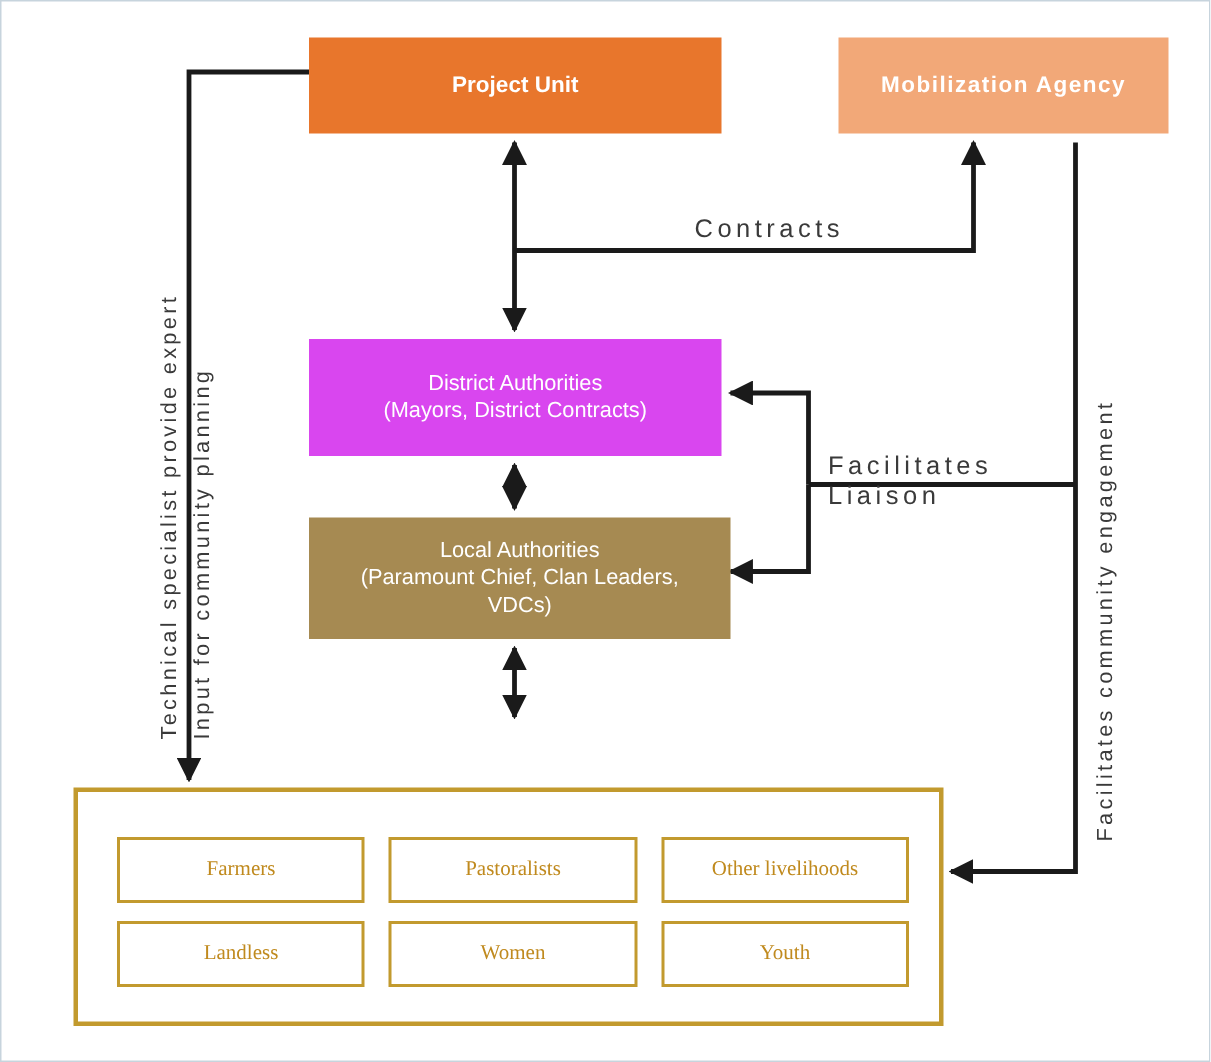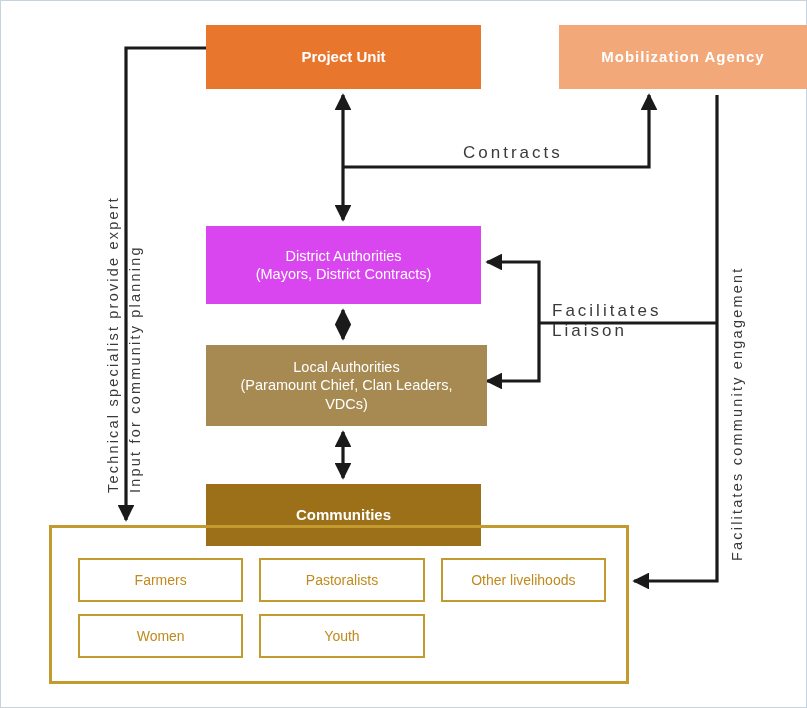"Mobilization Agency" #mobilization-agency { width: 248px -> 220px }
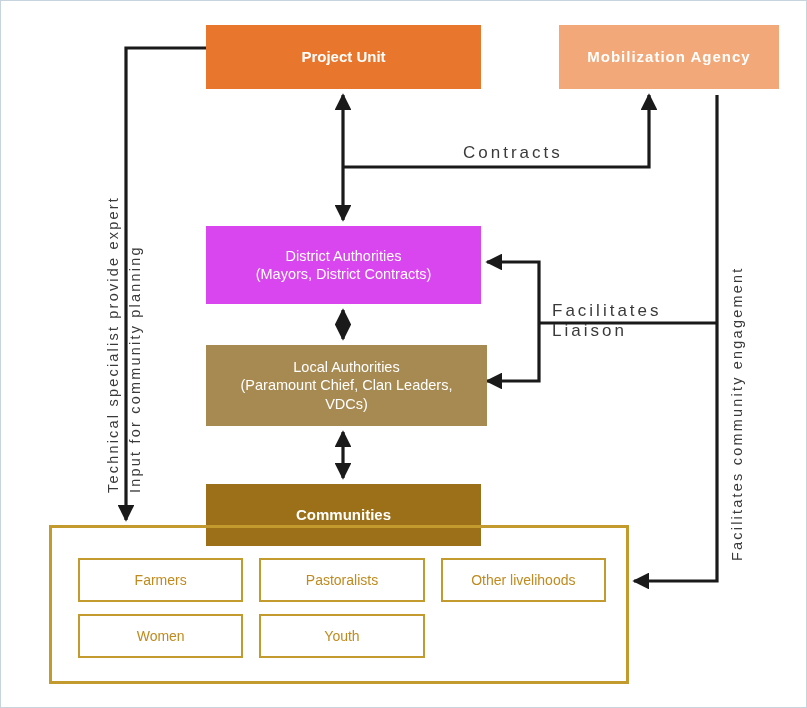"Communities" div.node { html: <div> <span>Communities</span> </div> -> none }
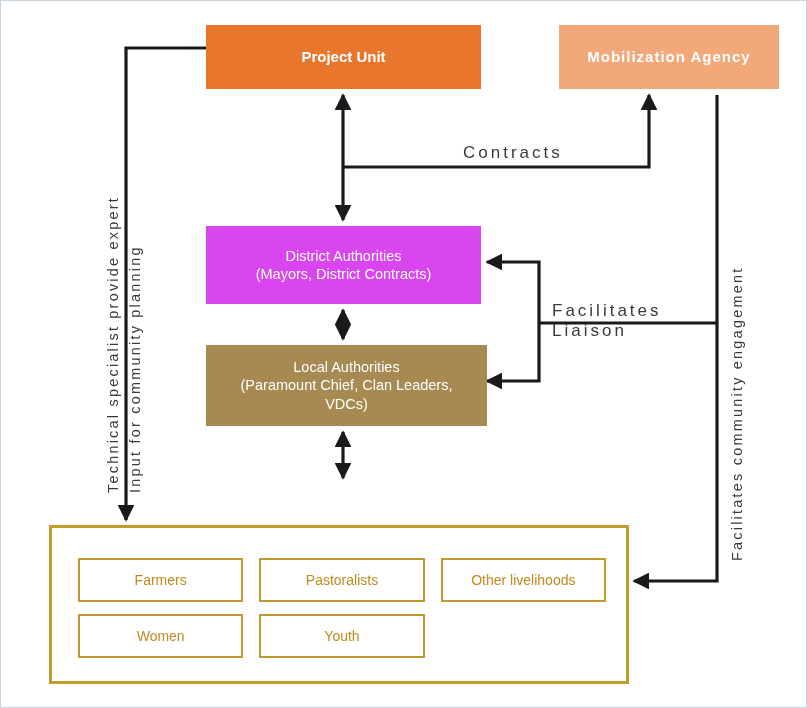"Farmers" #group-grid { font-family: none -> Liberation Serif, serif }
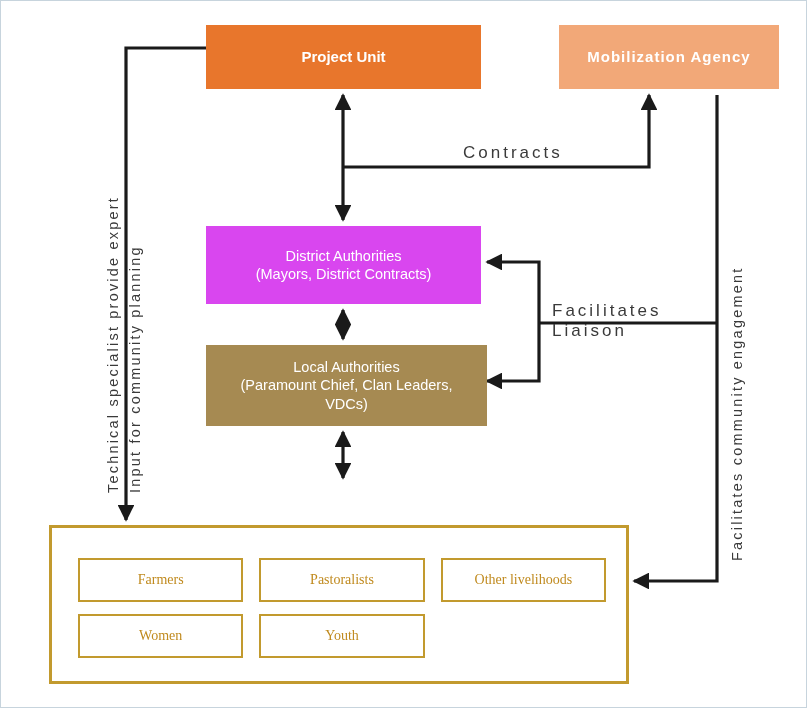"Landless" div.sub-box { html: none -> <div> <span>Landless</span> </div> }
